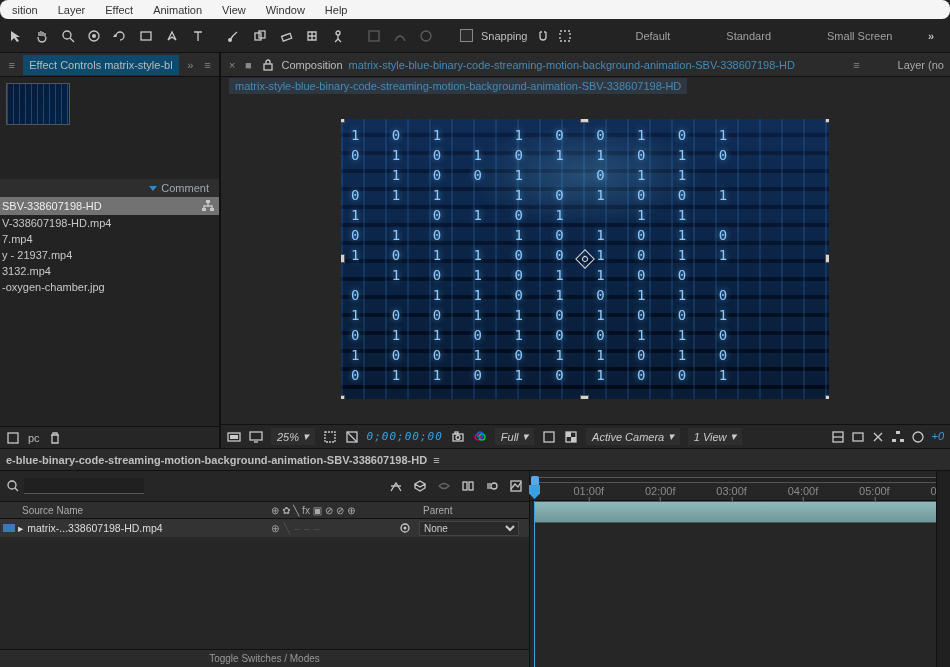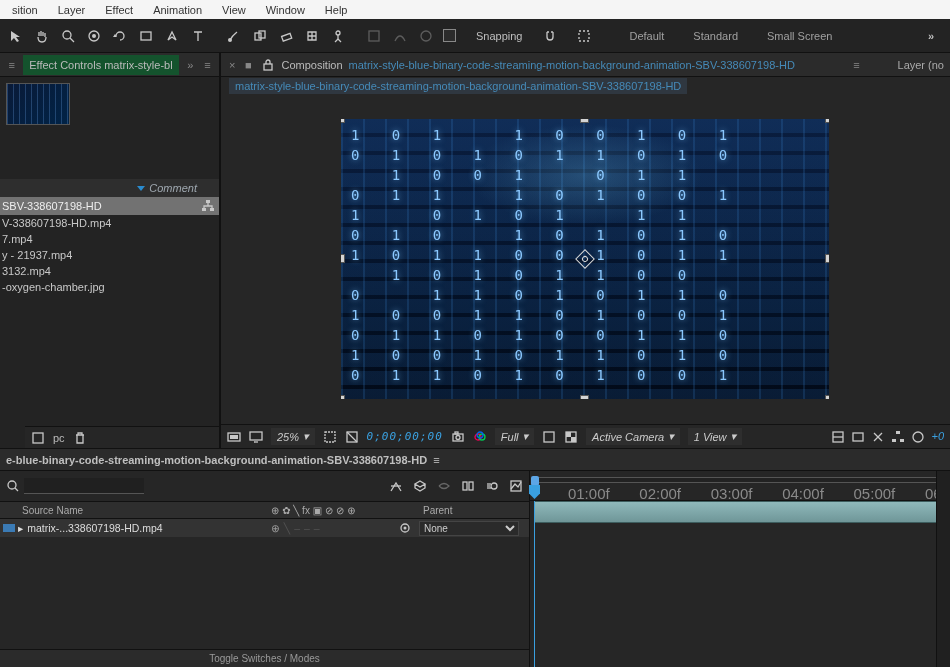"sition" .menubar { border-radius: none -> 8px }
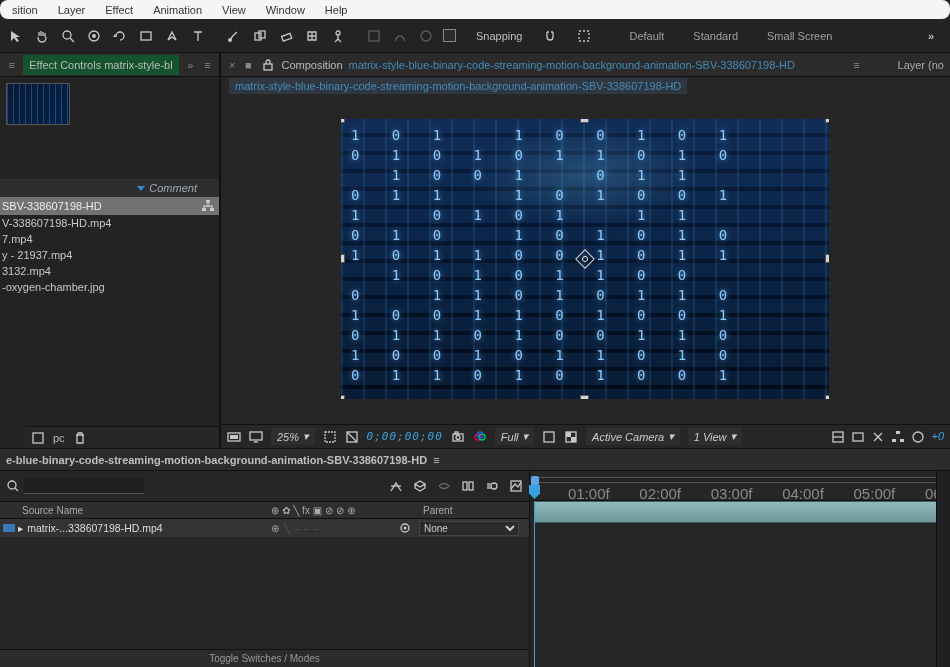"Snapping" .snapcheck { gap: 20px -> 8px; margin-left: 3px -> 20px }
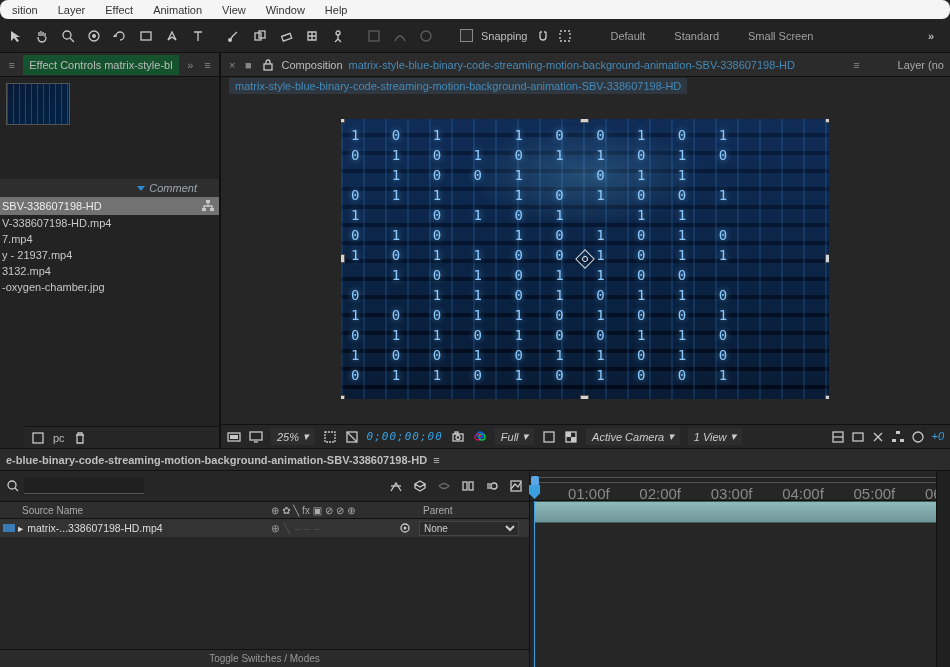"Default" .workspaces { gap: 17px -> 44px; margin-left: 31px -> 56px }
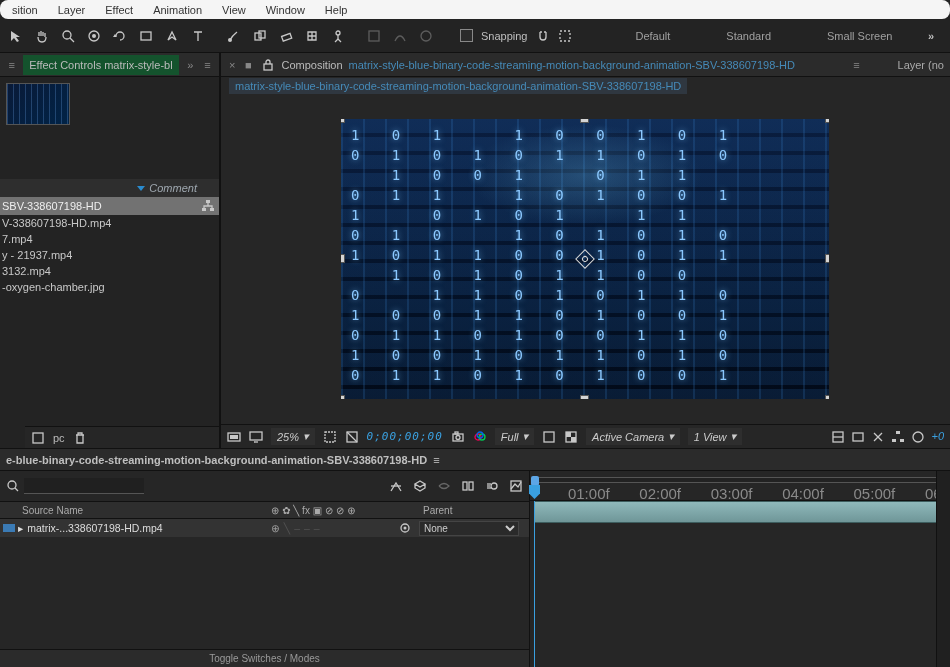"Effect Controls matrix-style-bl" .panel-tabs .tab.active { background: #14532d -> #0c4a6e }
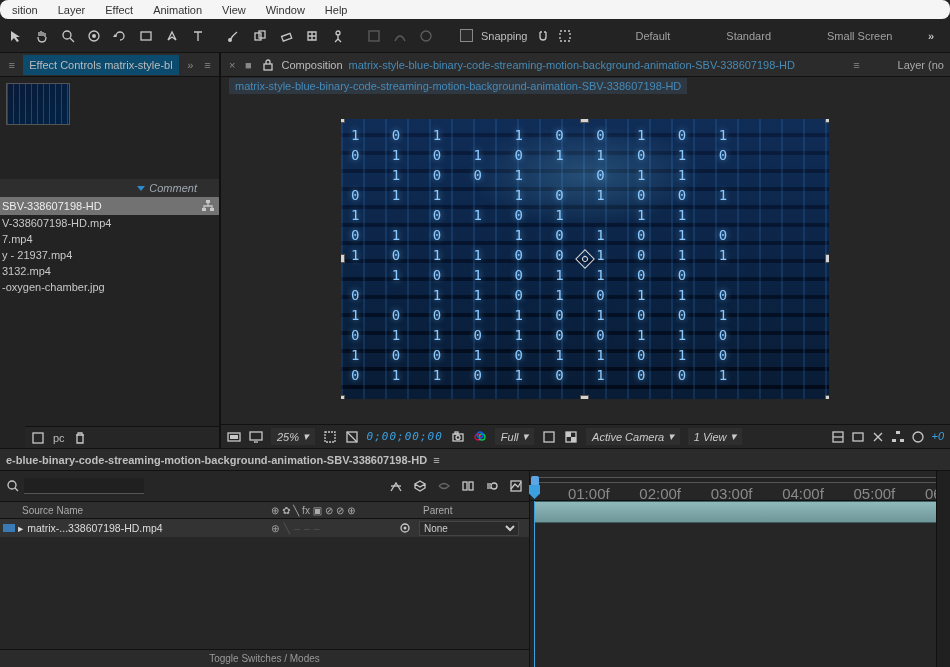"Comment" .columns { font-style: italic -> none; padding-right: 22px -> 10px }
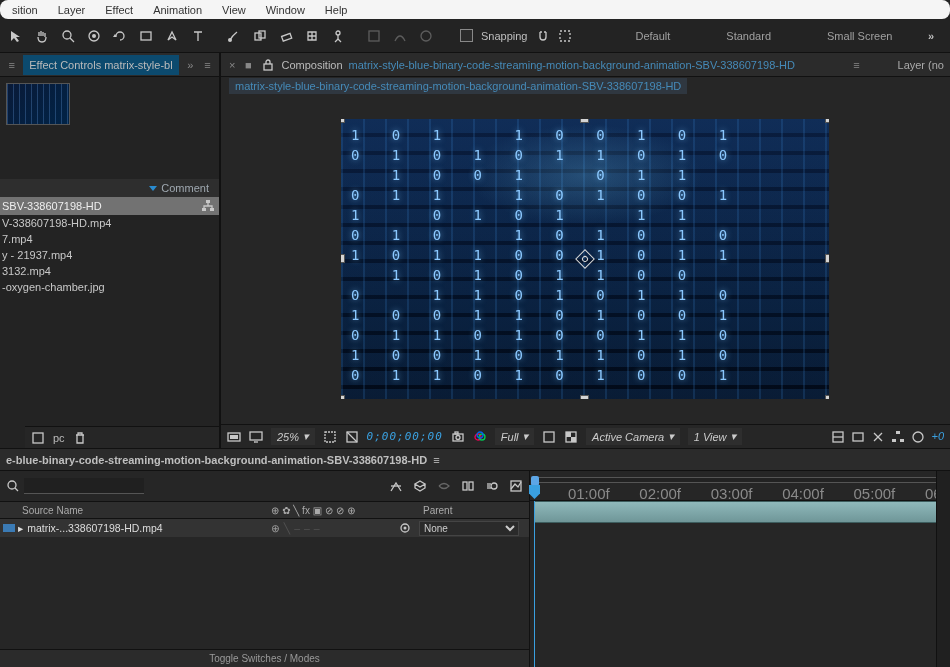"pc" .proj-foot { margin-left: 25px -> none }
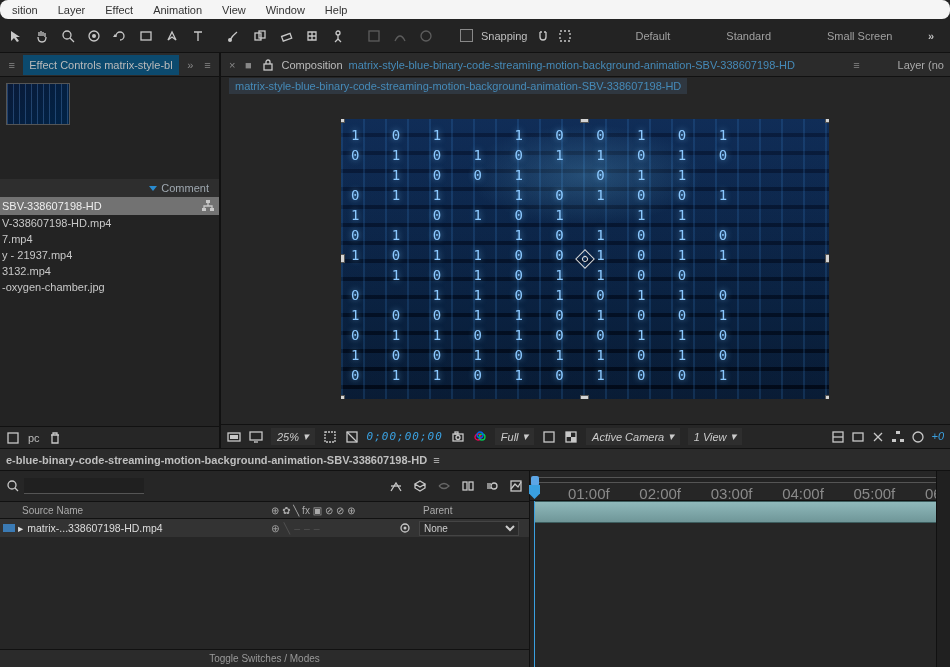"01:00f" .tick { font-size: 15px -> 11px }
